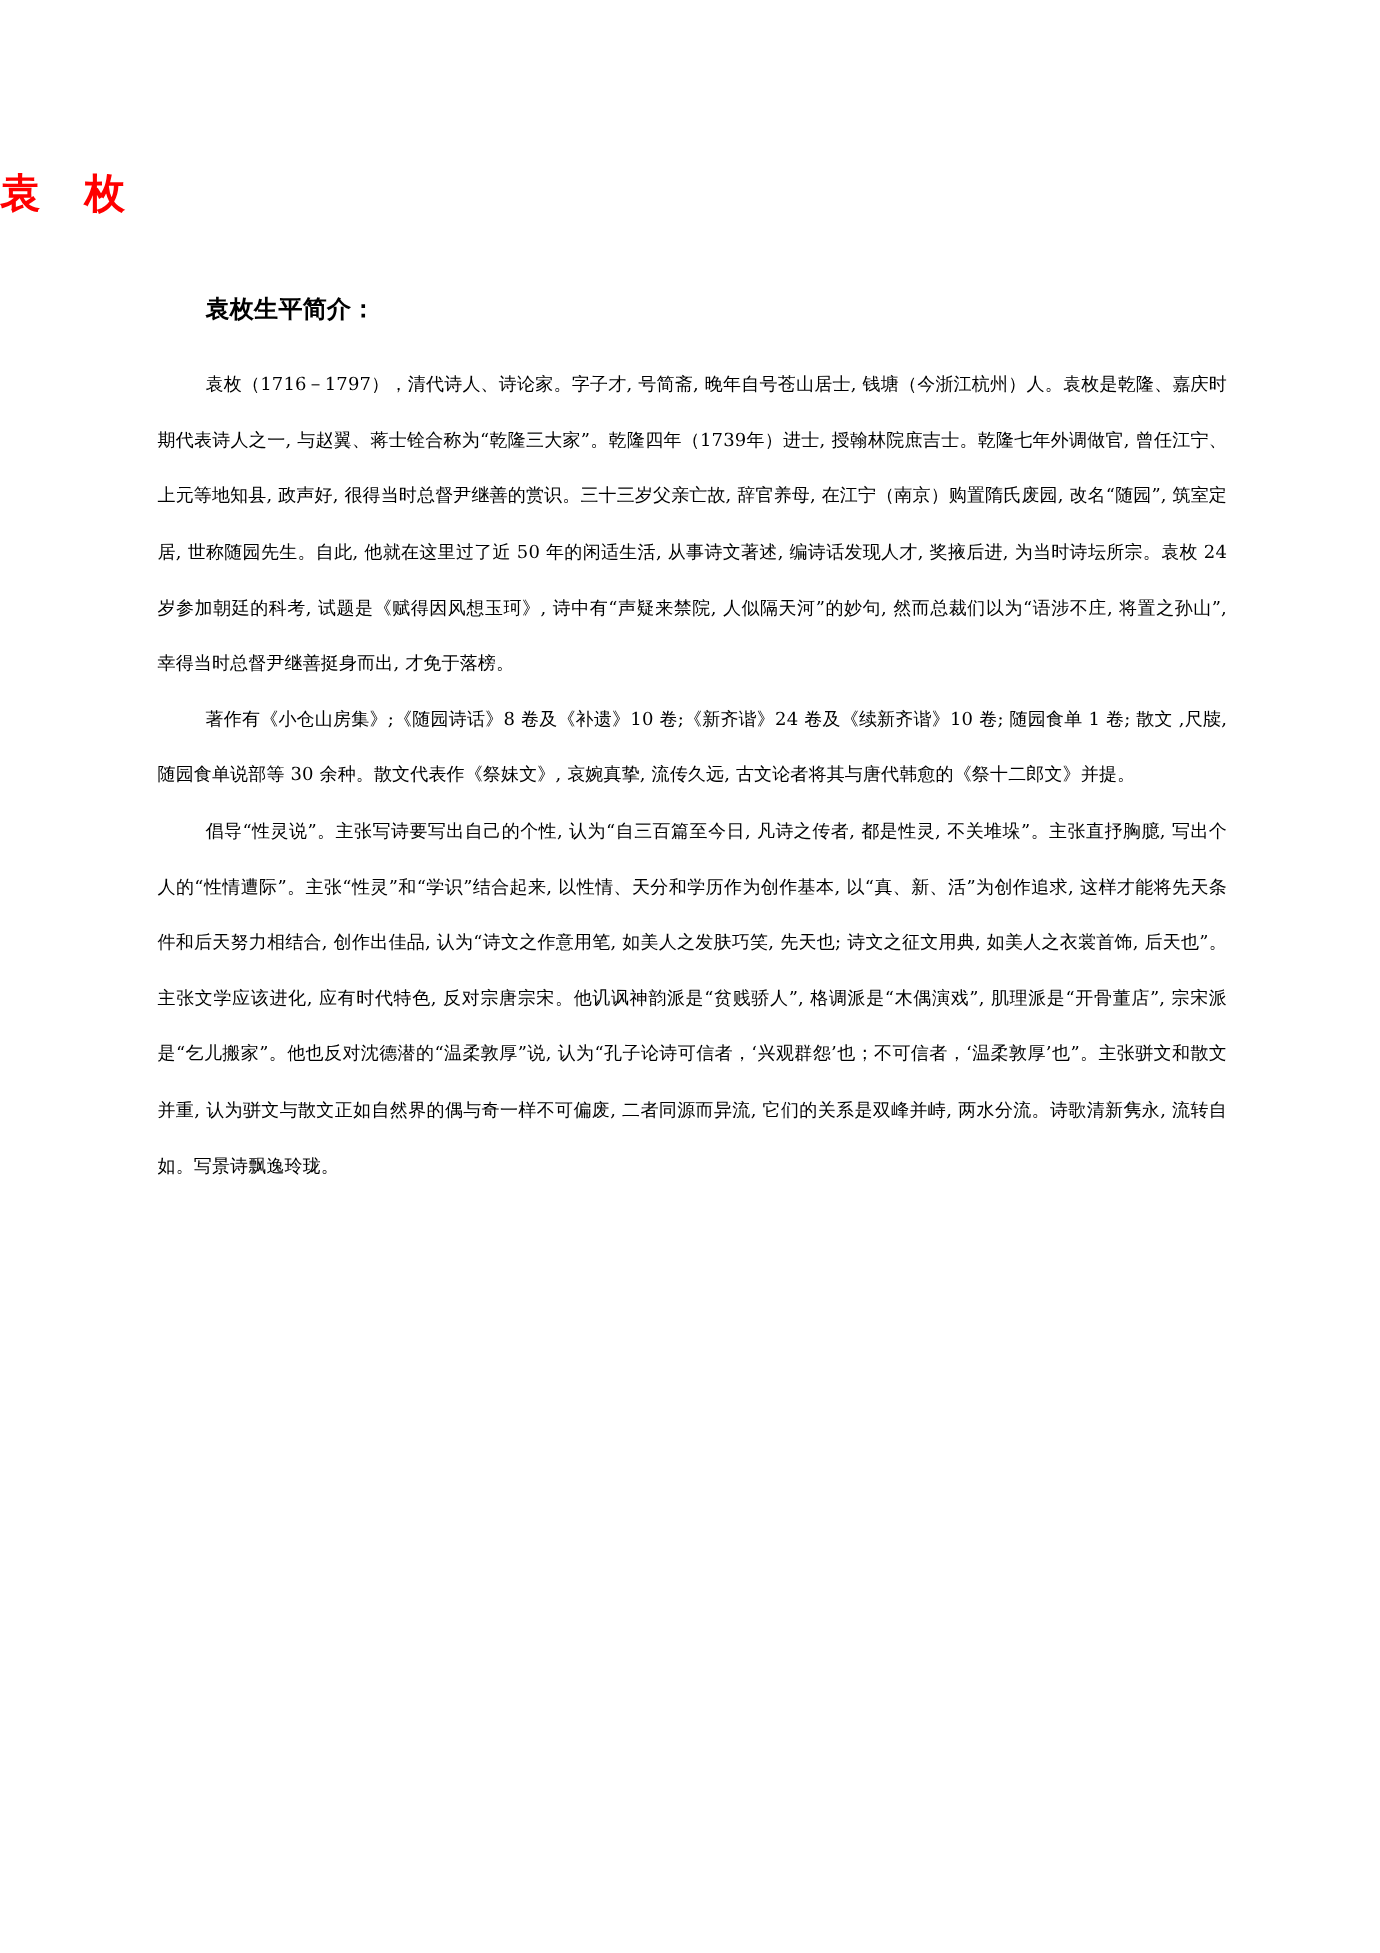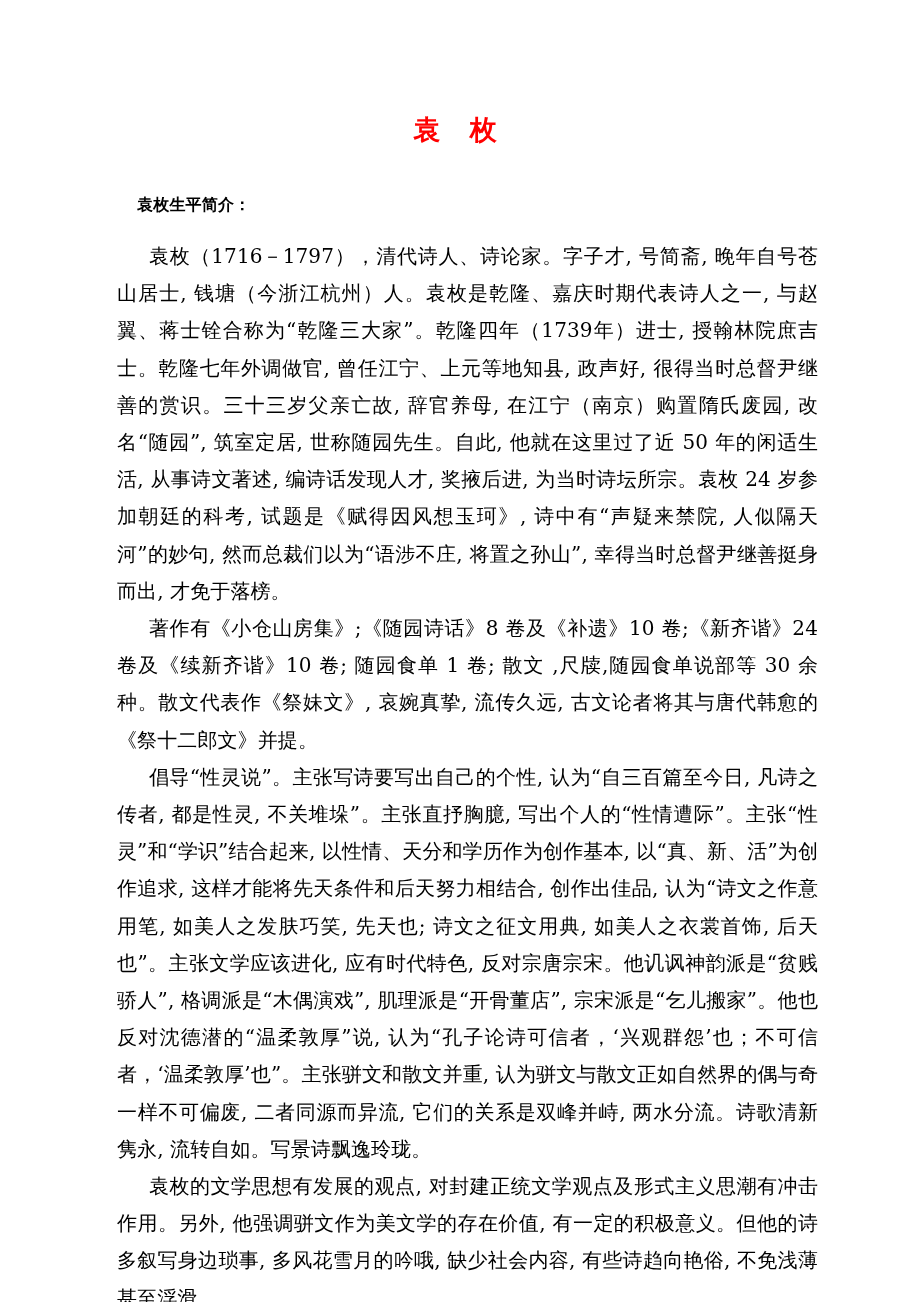"袁 枚" .doc-title { text-align: center -> left }
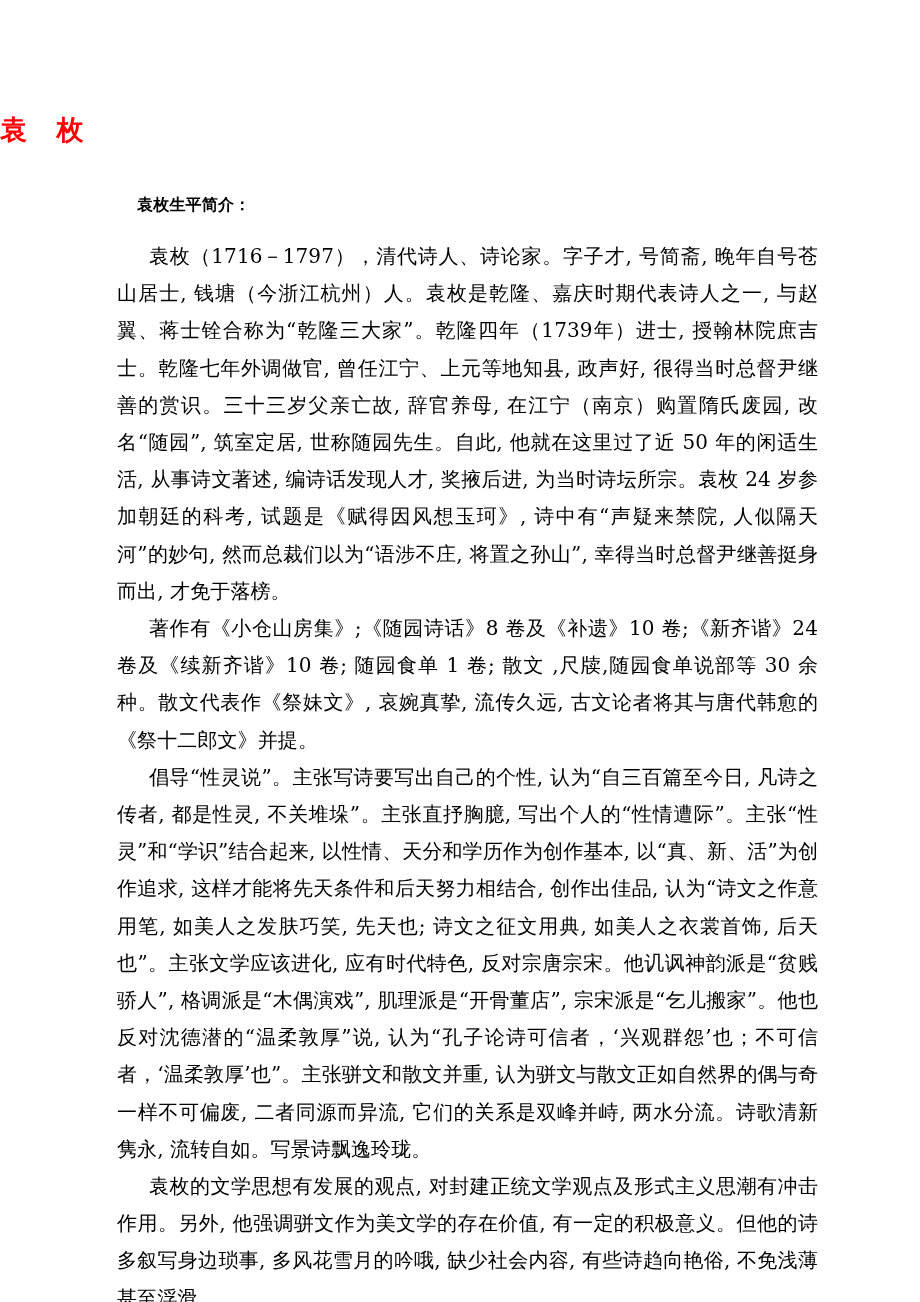"袁枚生平简介：" .section-heading { font-family: Liberation Mono, monospace -> Liberation Sans, sans-serif }
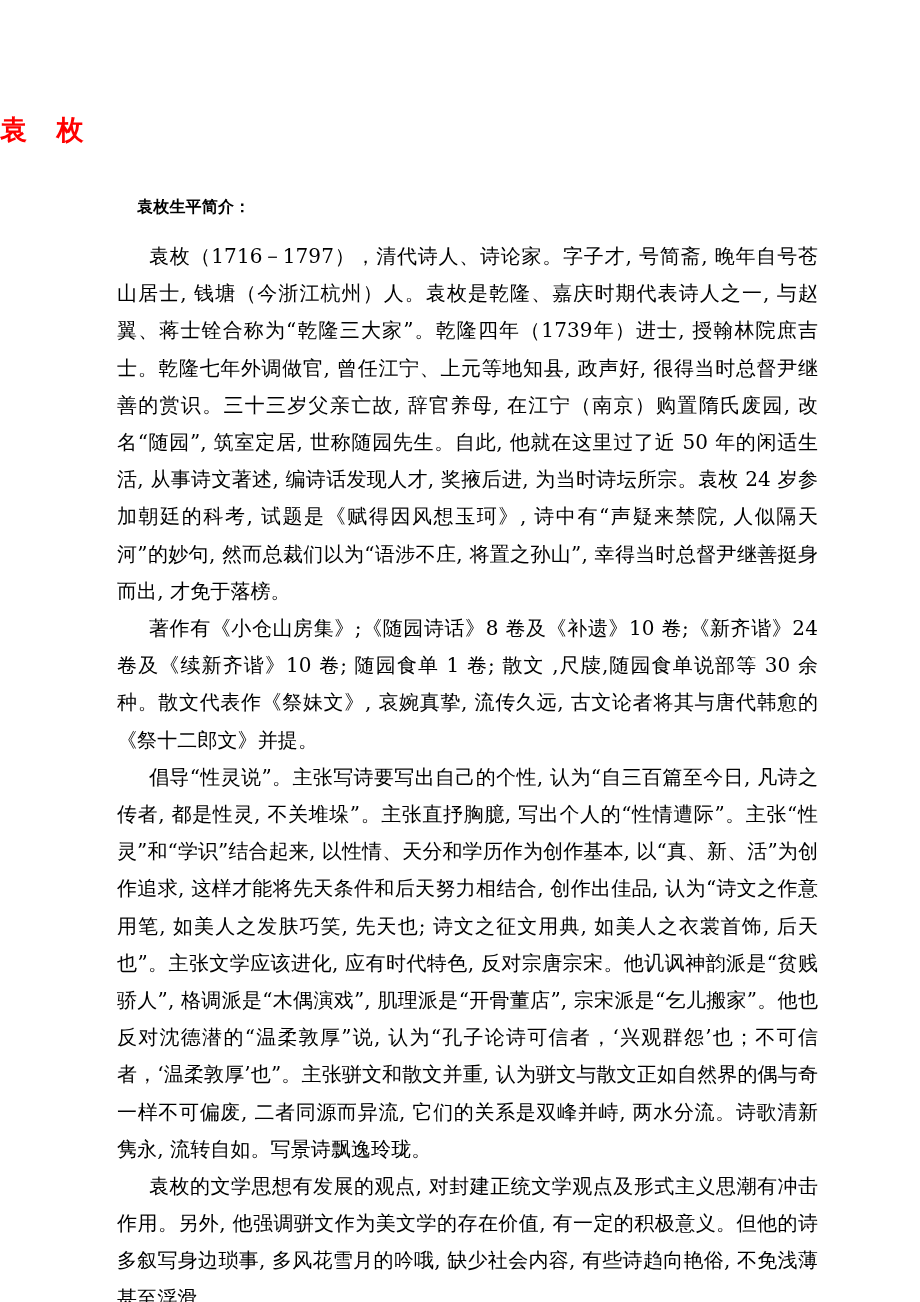"袁枚（1716－1797），清代诗人、诗论家。字子才, 号简斋," p.para { font-size: 20px -> 12px; margin: 0 0 0 12px -> 0 0 0 0 }
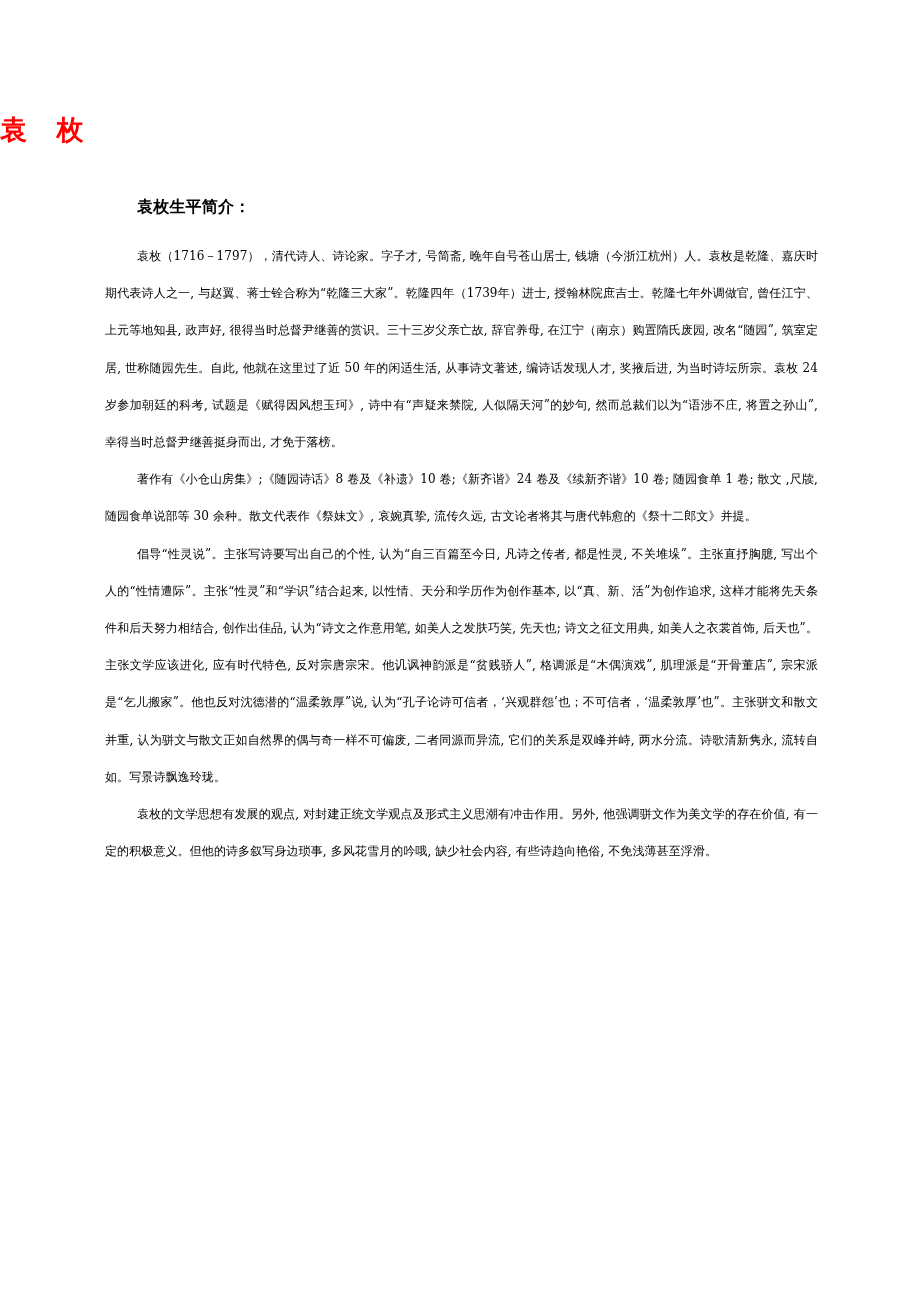"袁枚的文学思想有发展的观点, 对封建正统文学观点及形式主义思潮有冲击作用。另外," p.para { html: <p>袁枚的文学思想有发展的观点, 对封建正统文学观点及形式主义思潮有冲击作用。另外, 他强调骈文作为美文学的存在价值, 有一定的积极意义。但他的诗多叙写身边琐事, 多风花雪月的吟哦, 缺少社会内容, 有些诗趋向艳俗, 不免浅薄甚至浮滑。</p> -> none }
